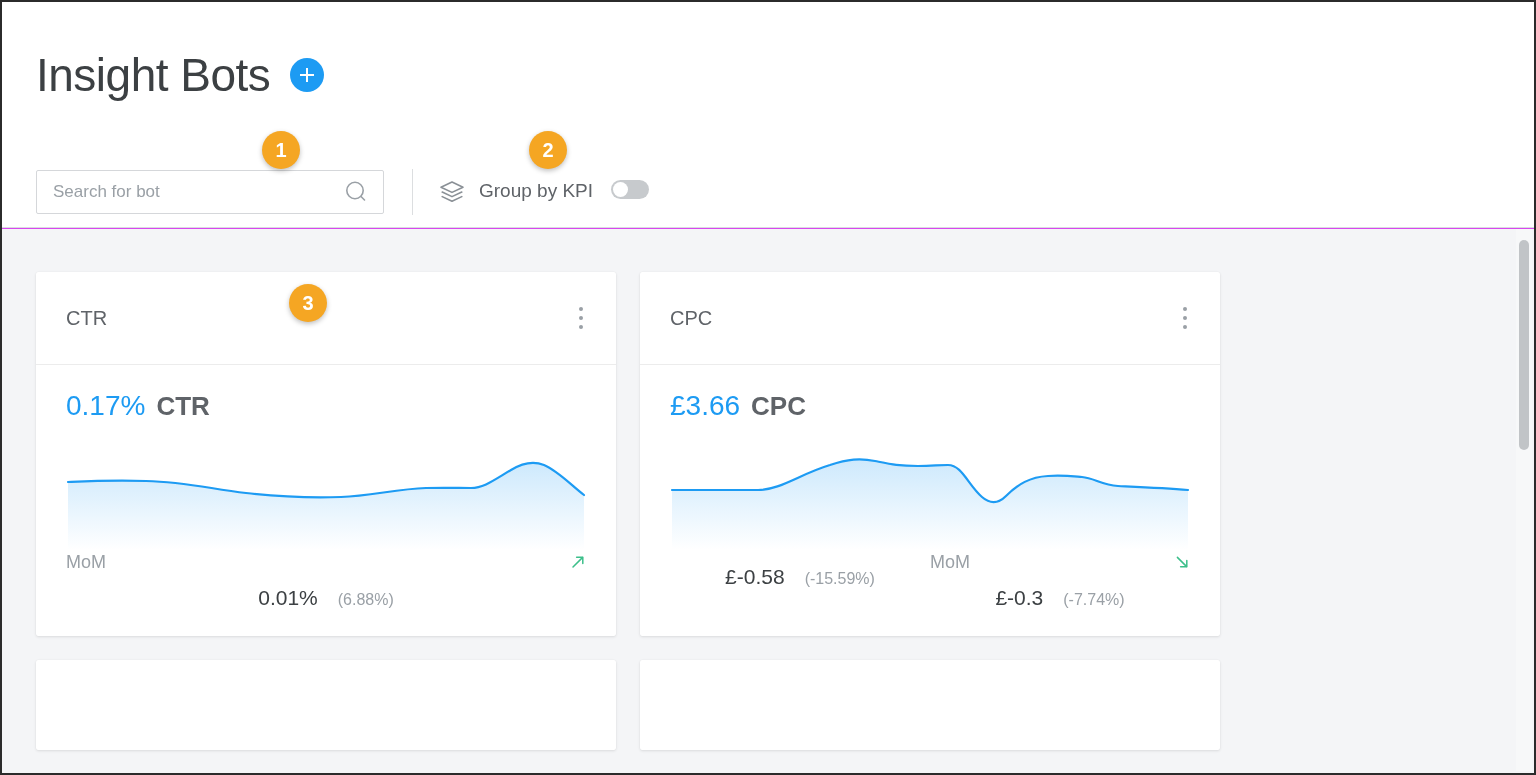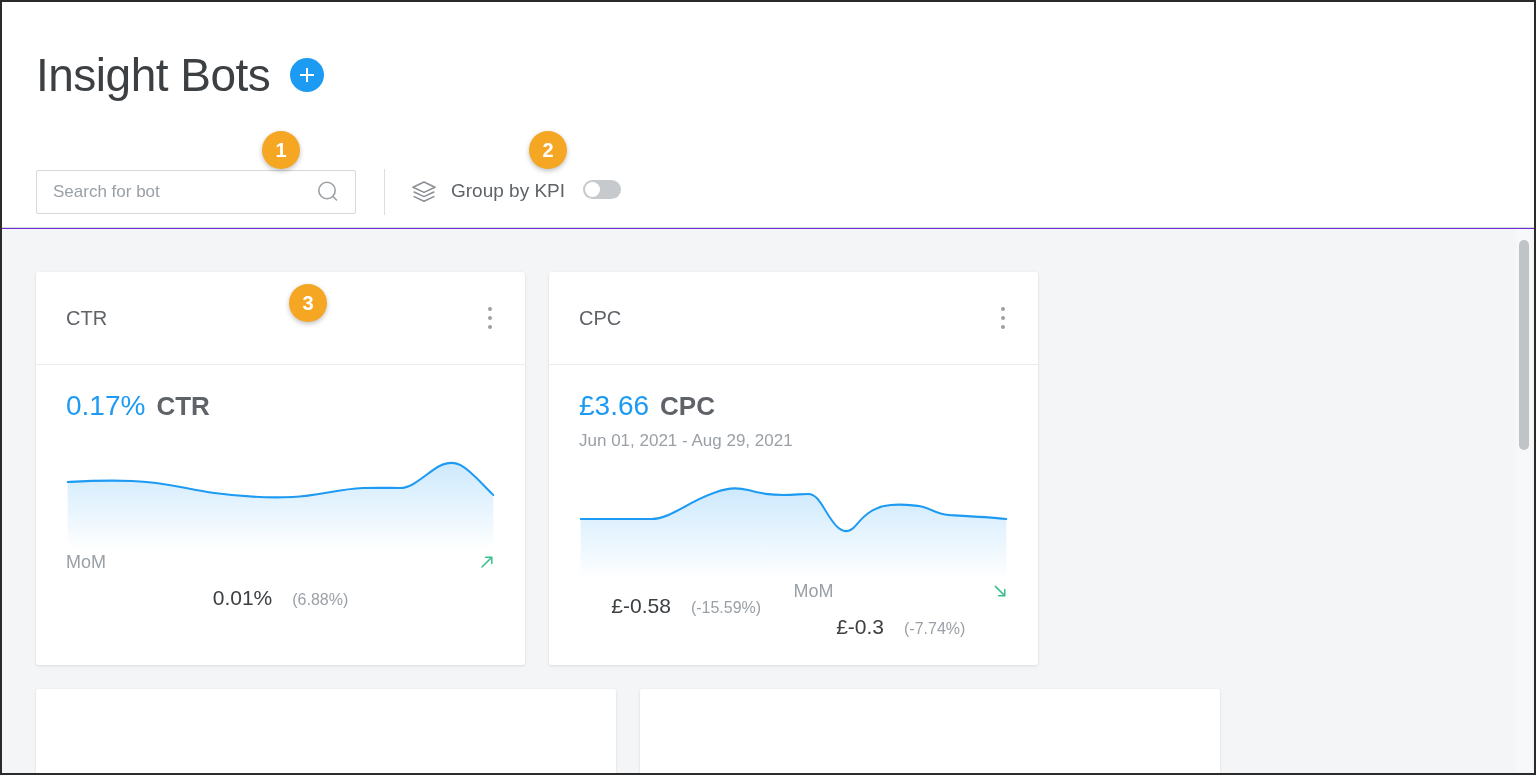"Insight Bots" #app { background: #6d28d9 -> #d946ef }
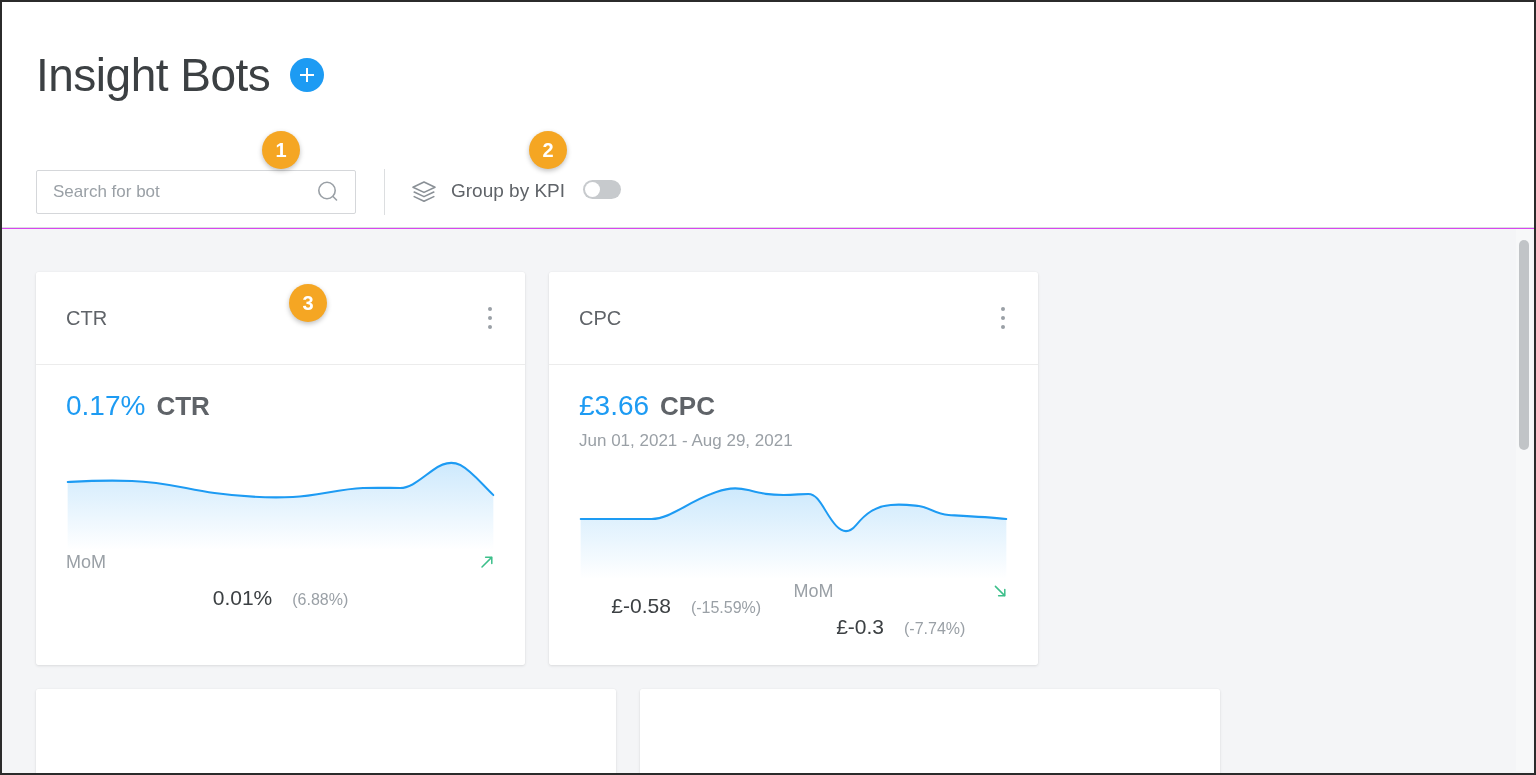"Search for bot" .search-box { width: 320px -> 348px }
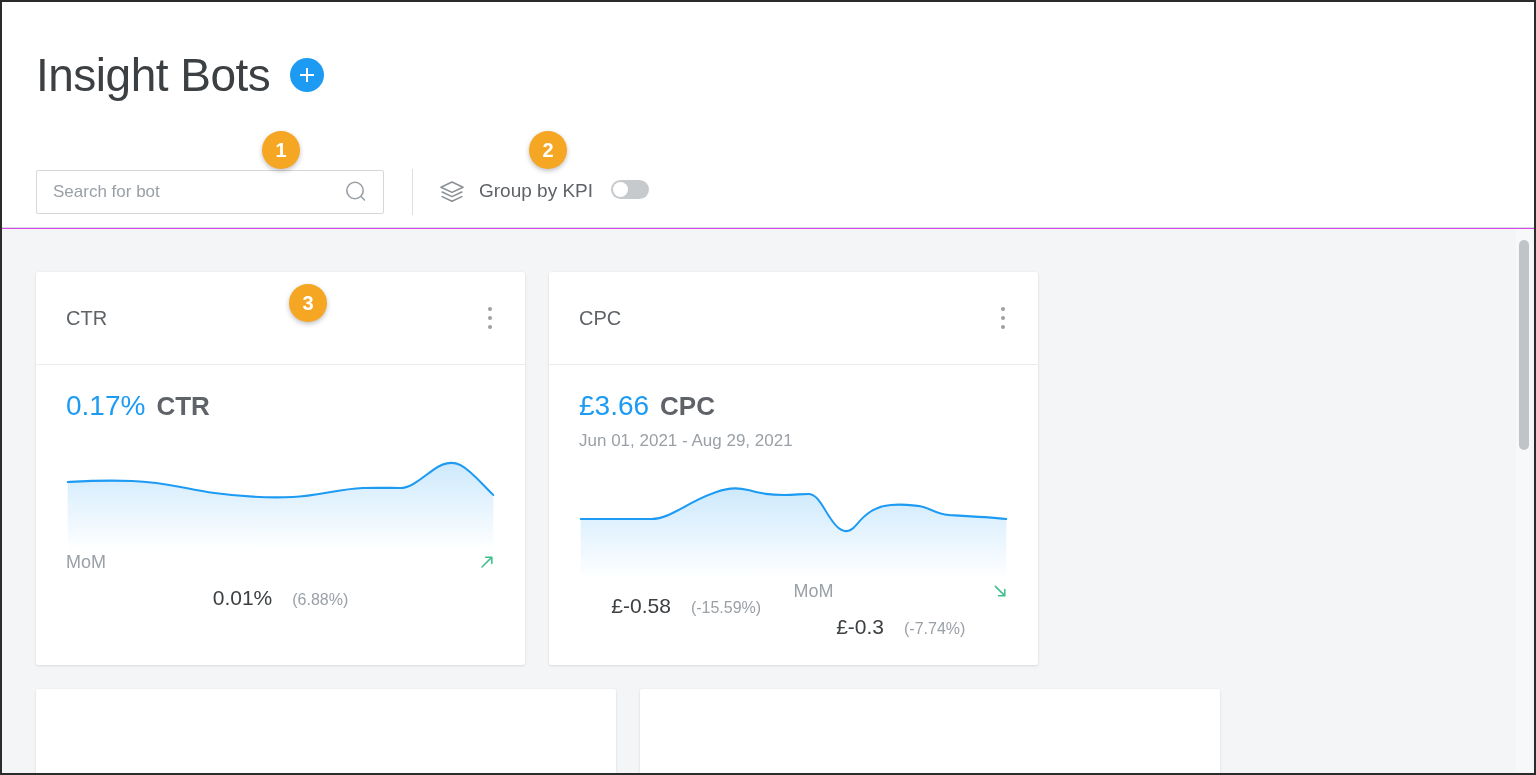"CTR" .card { width: 489px -> 580px }
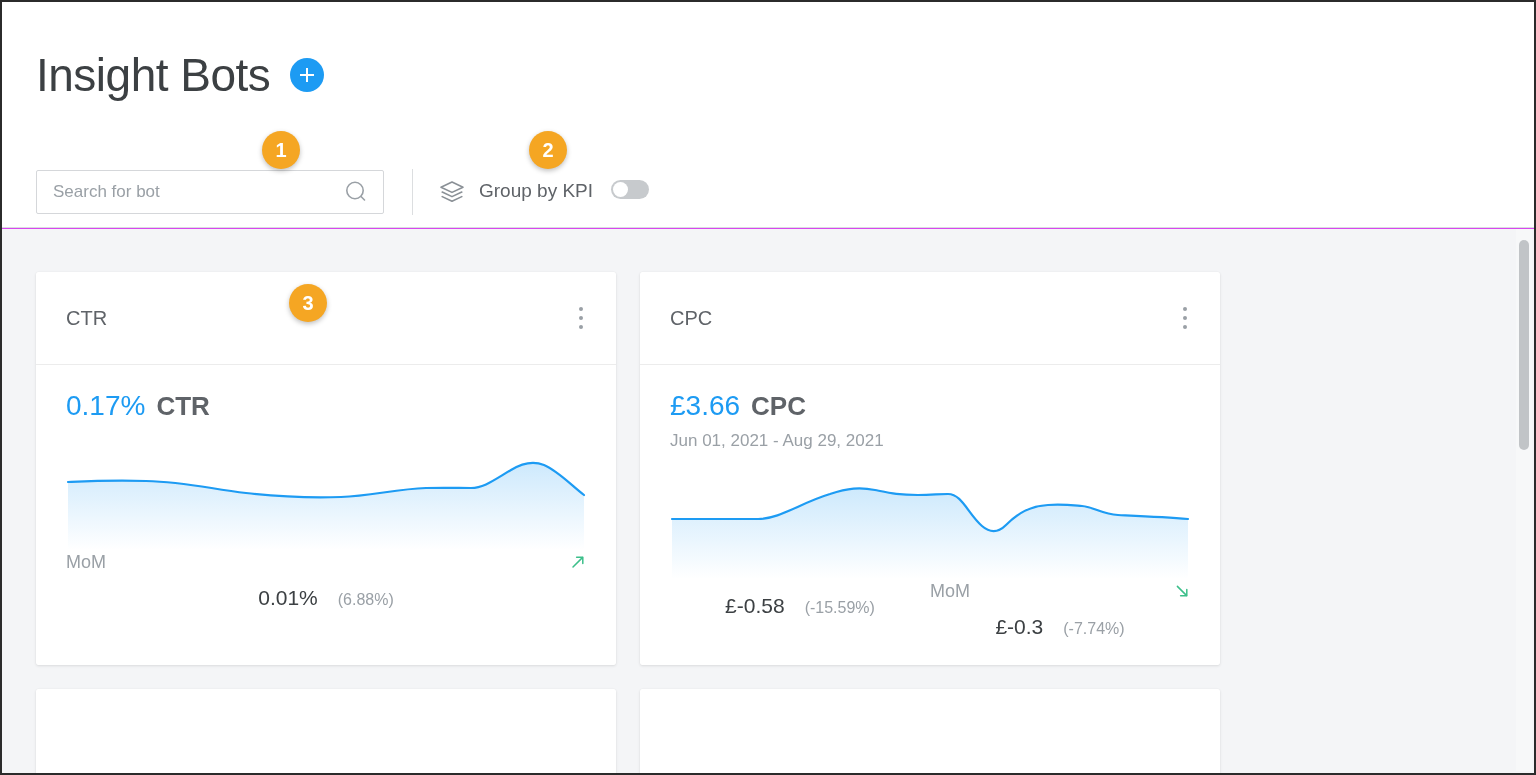"Jun 01, 2021 - Aug" div.date-range { html: <div>Jun 01, 2021 - Aug 29, 2021</div> -> none }
